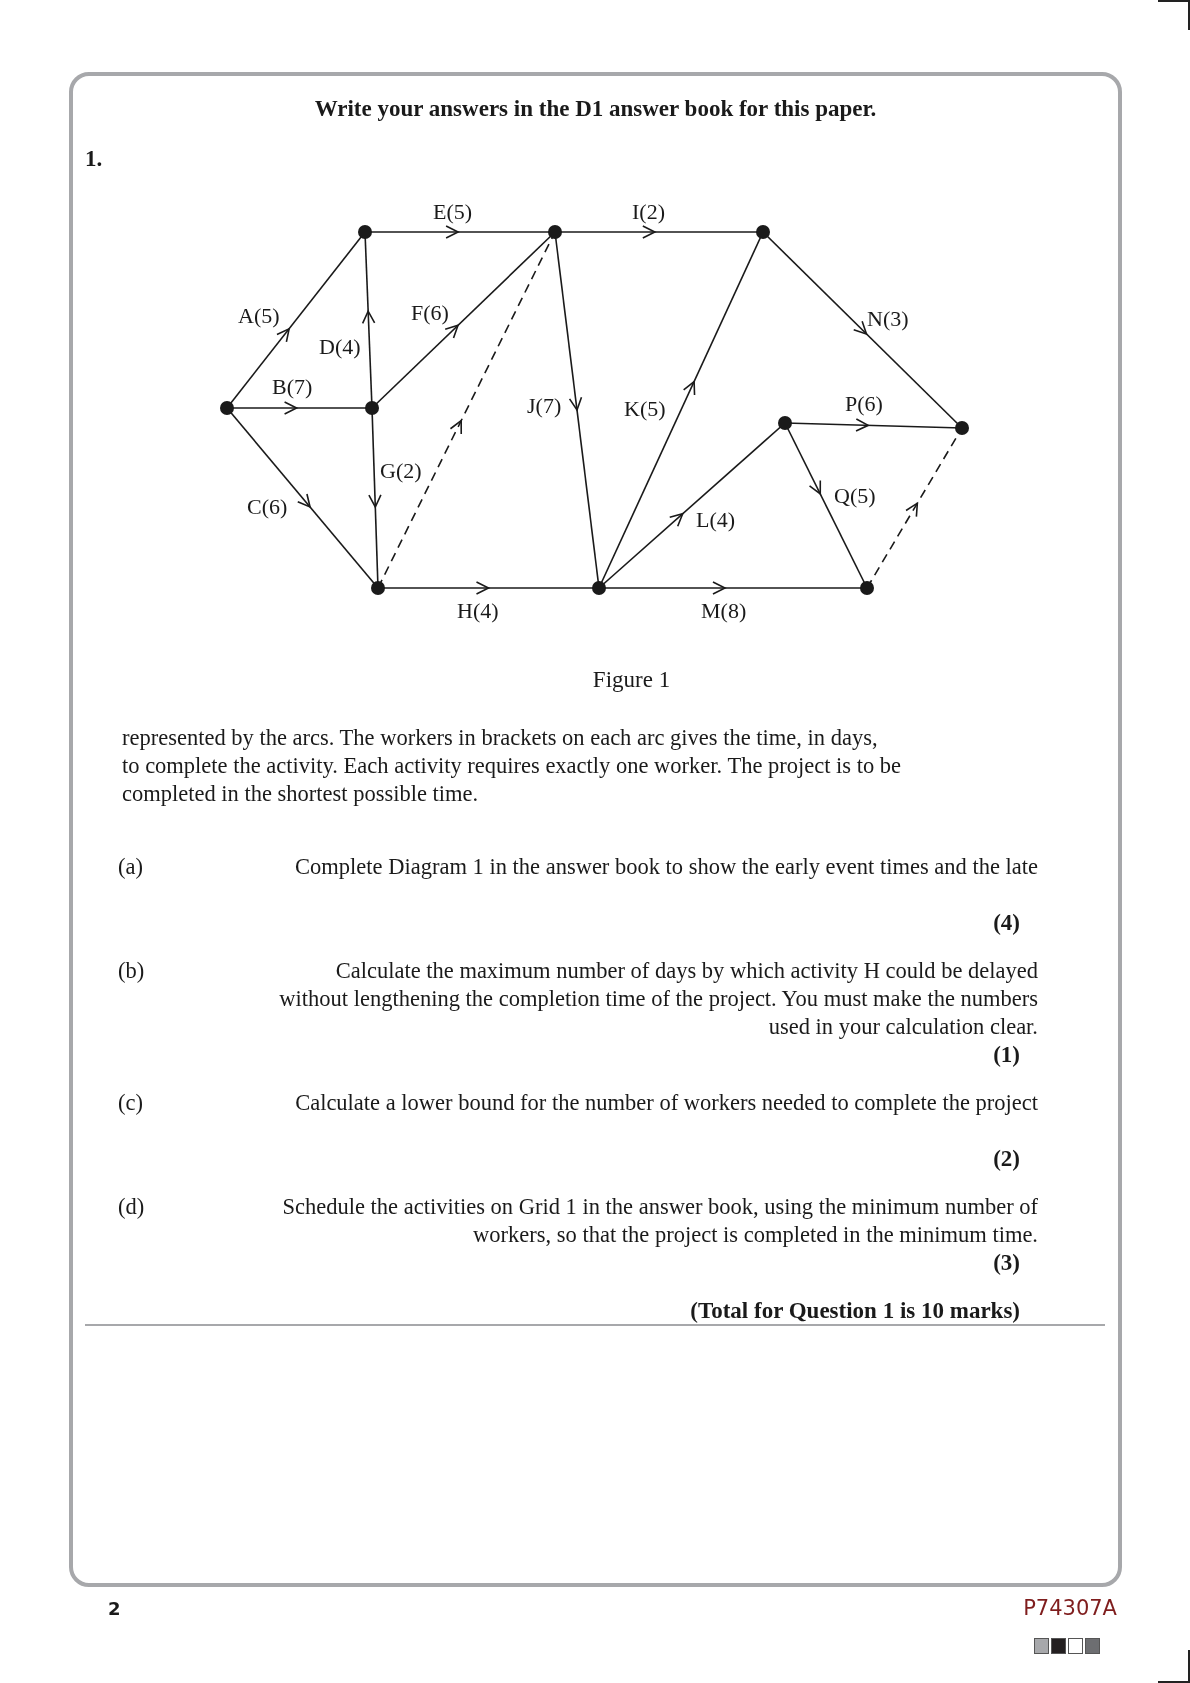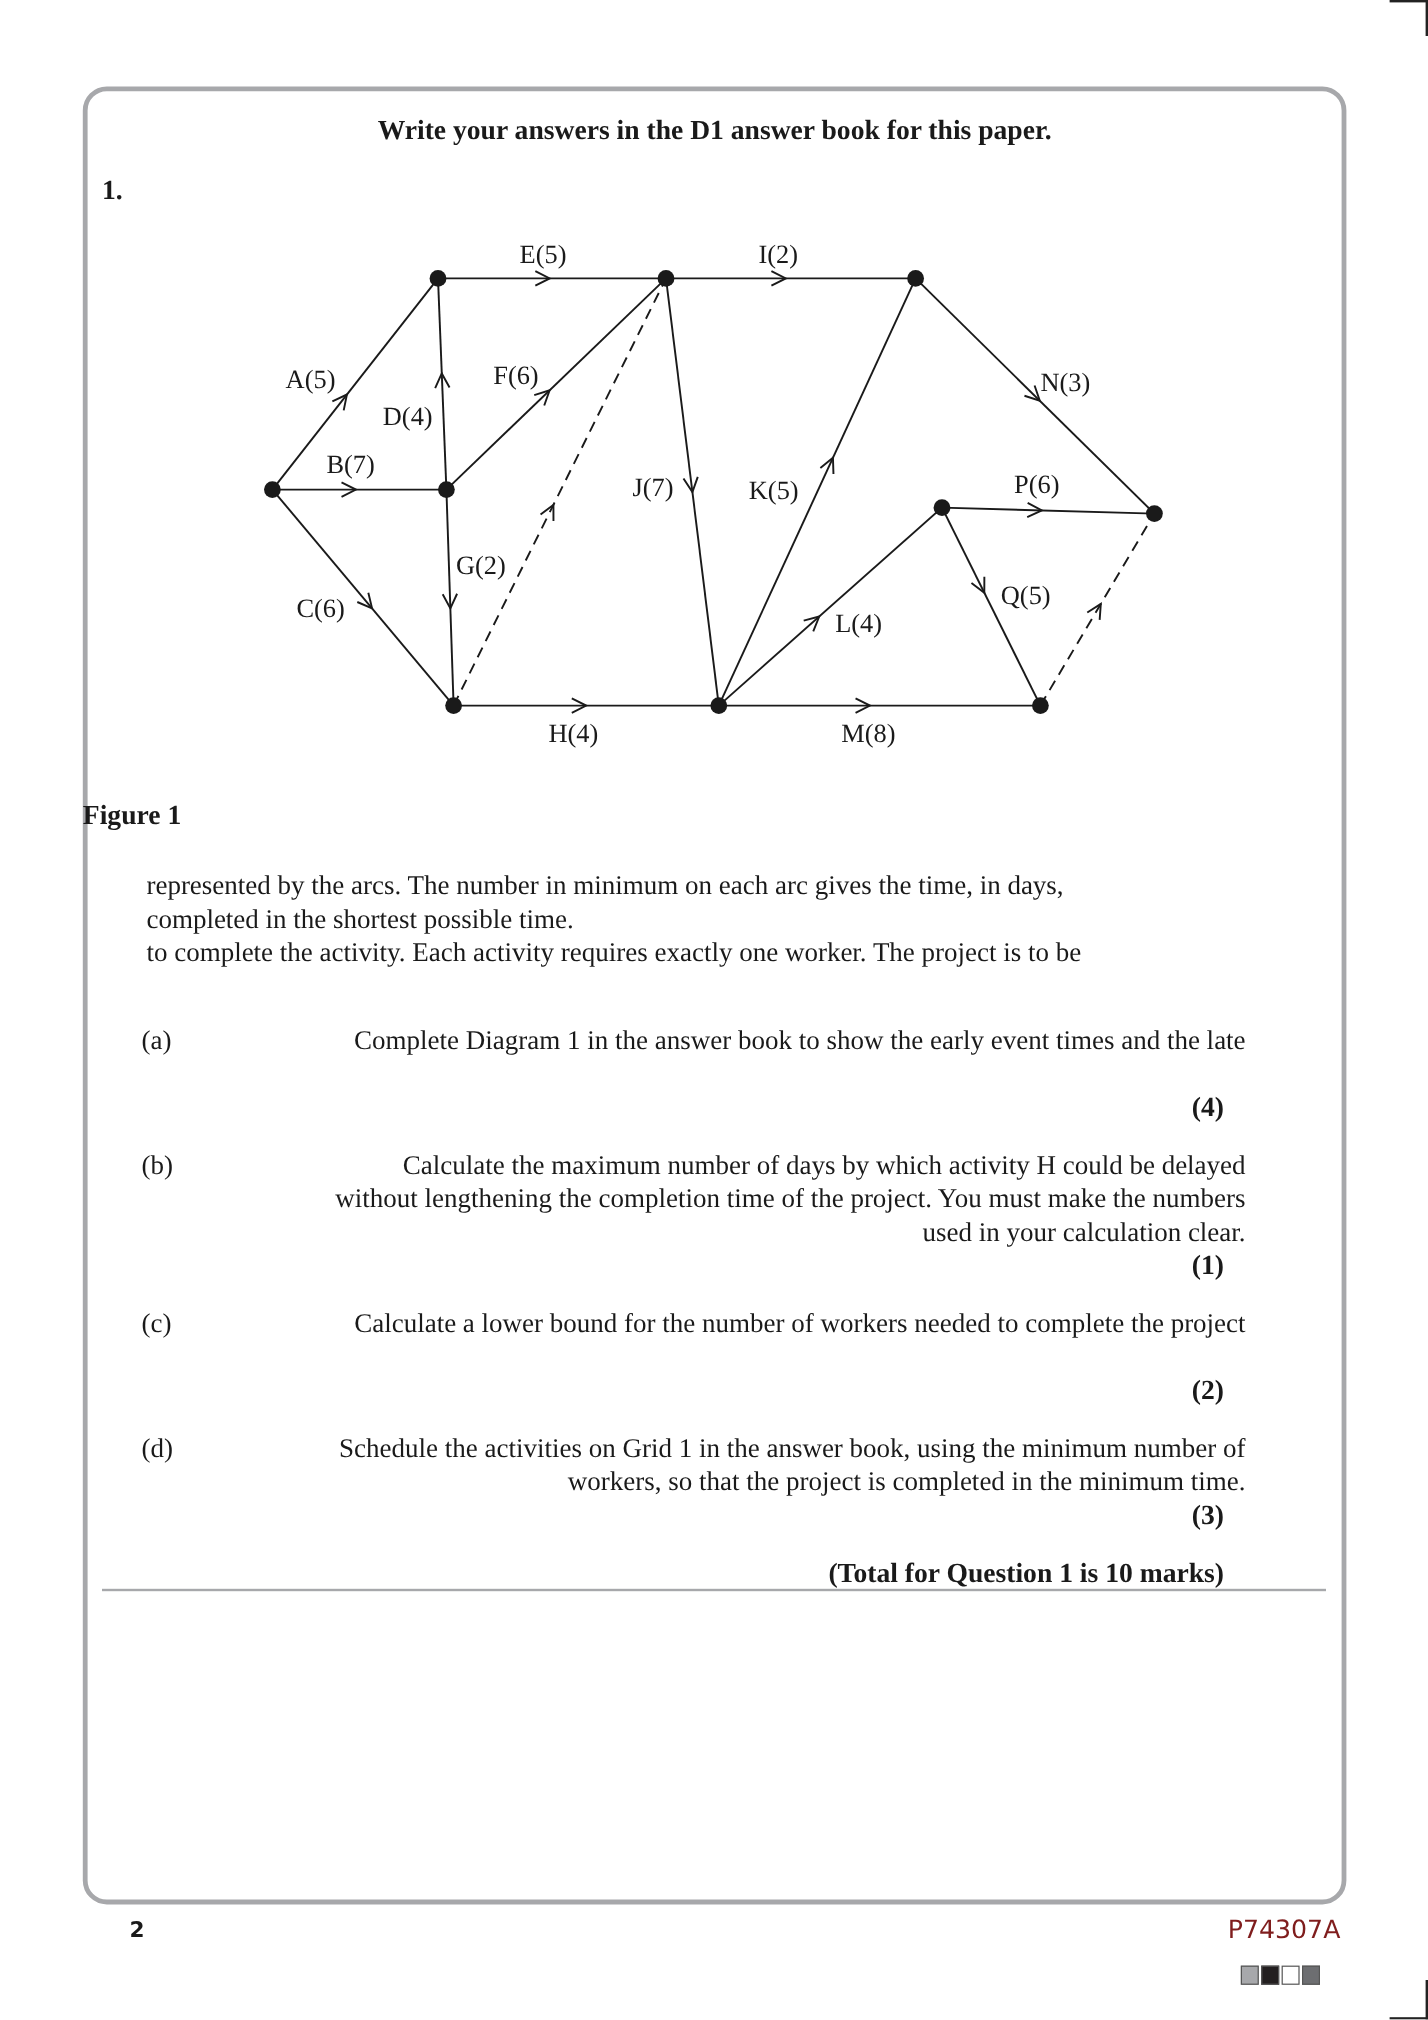"Figure 1" .fig-caption { font-weight: bold -> normal; padding-left: none -> 36px; text-align: left -> center }
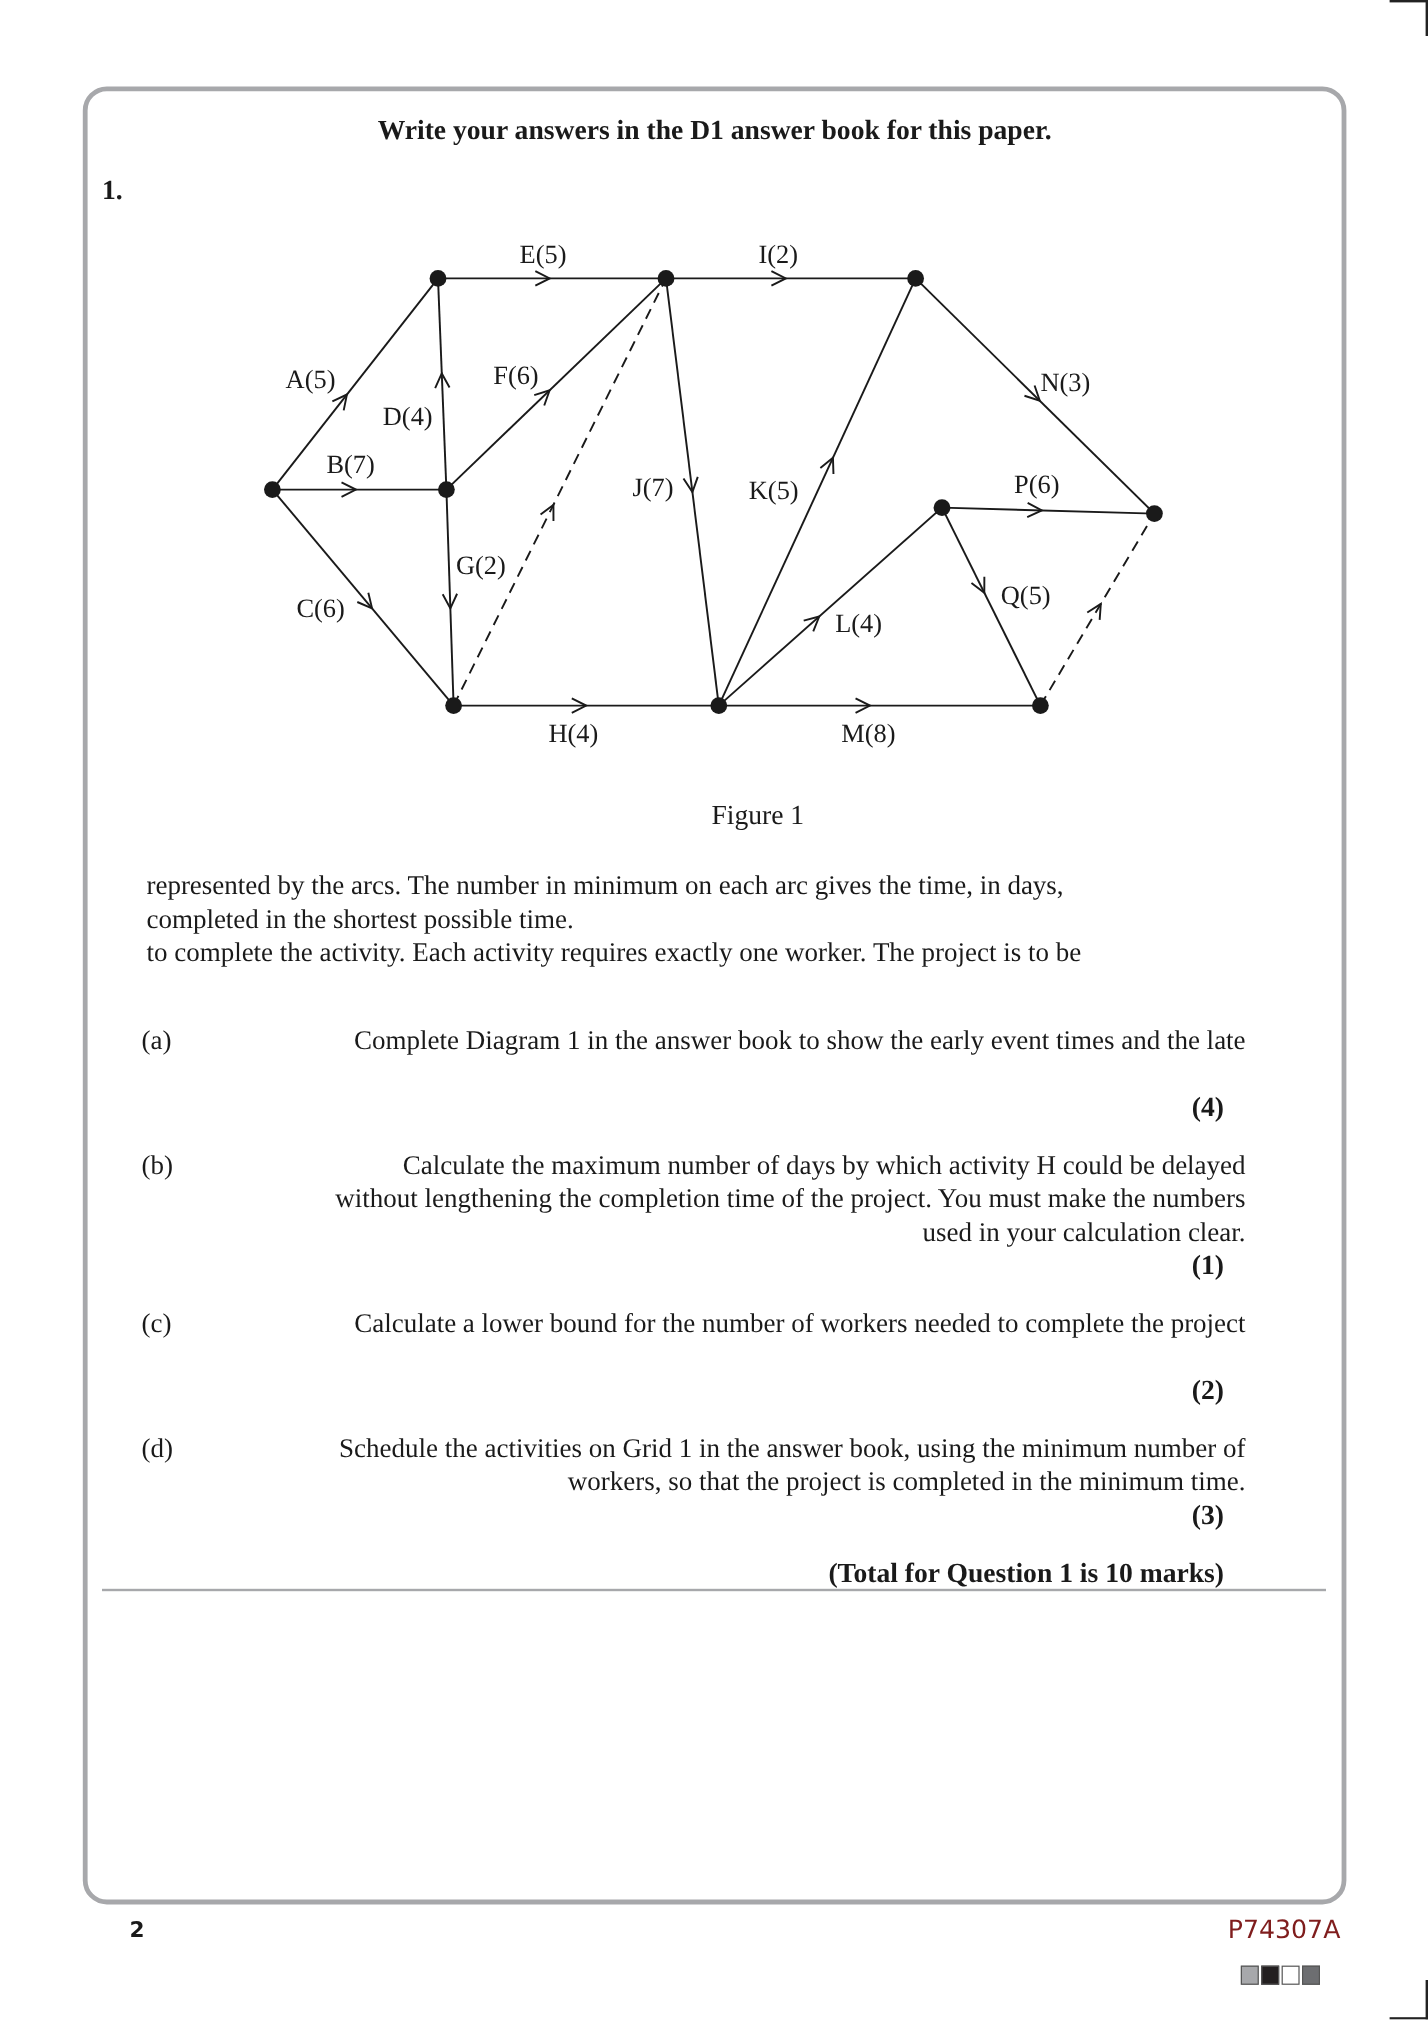"represented by the arcs. The" span.line { text: number in minimum -> workers in brackets }
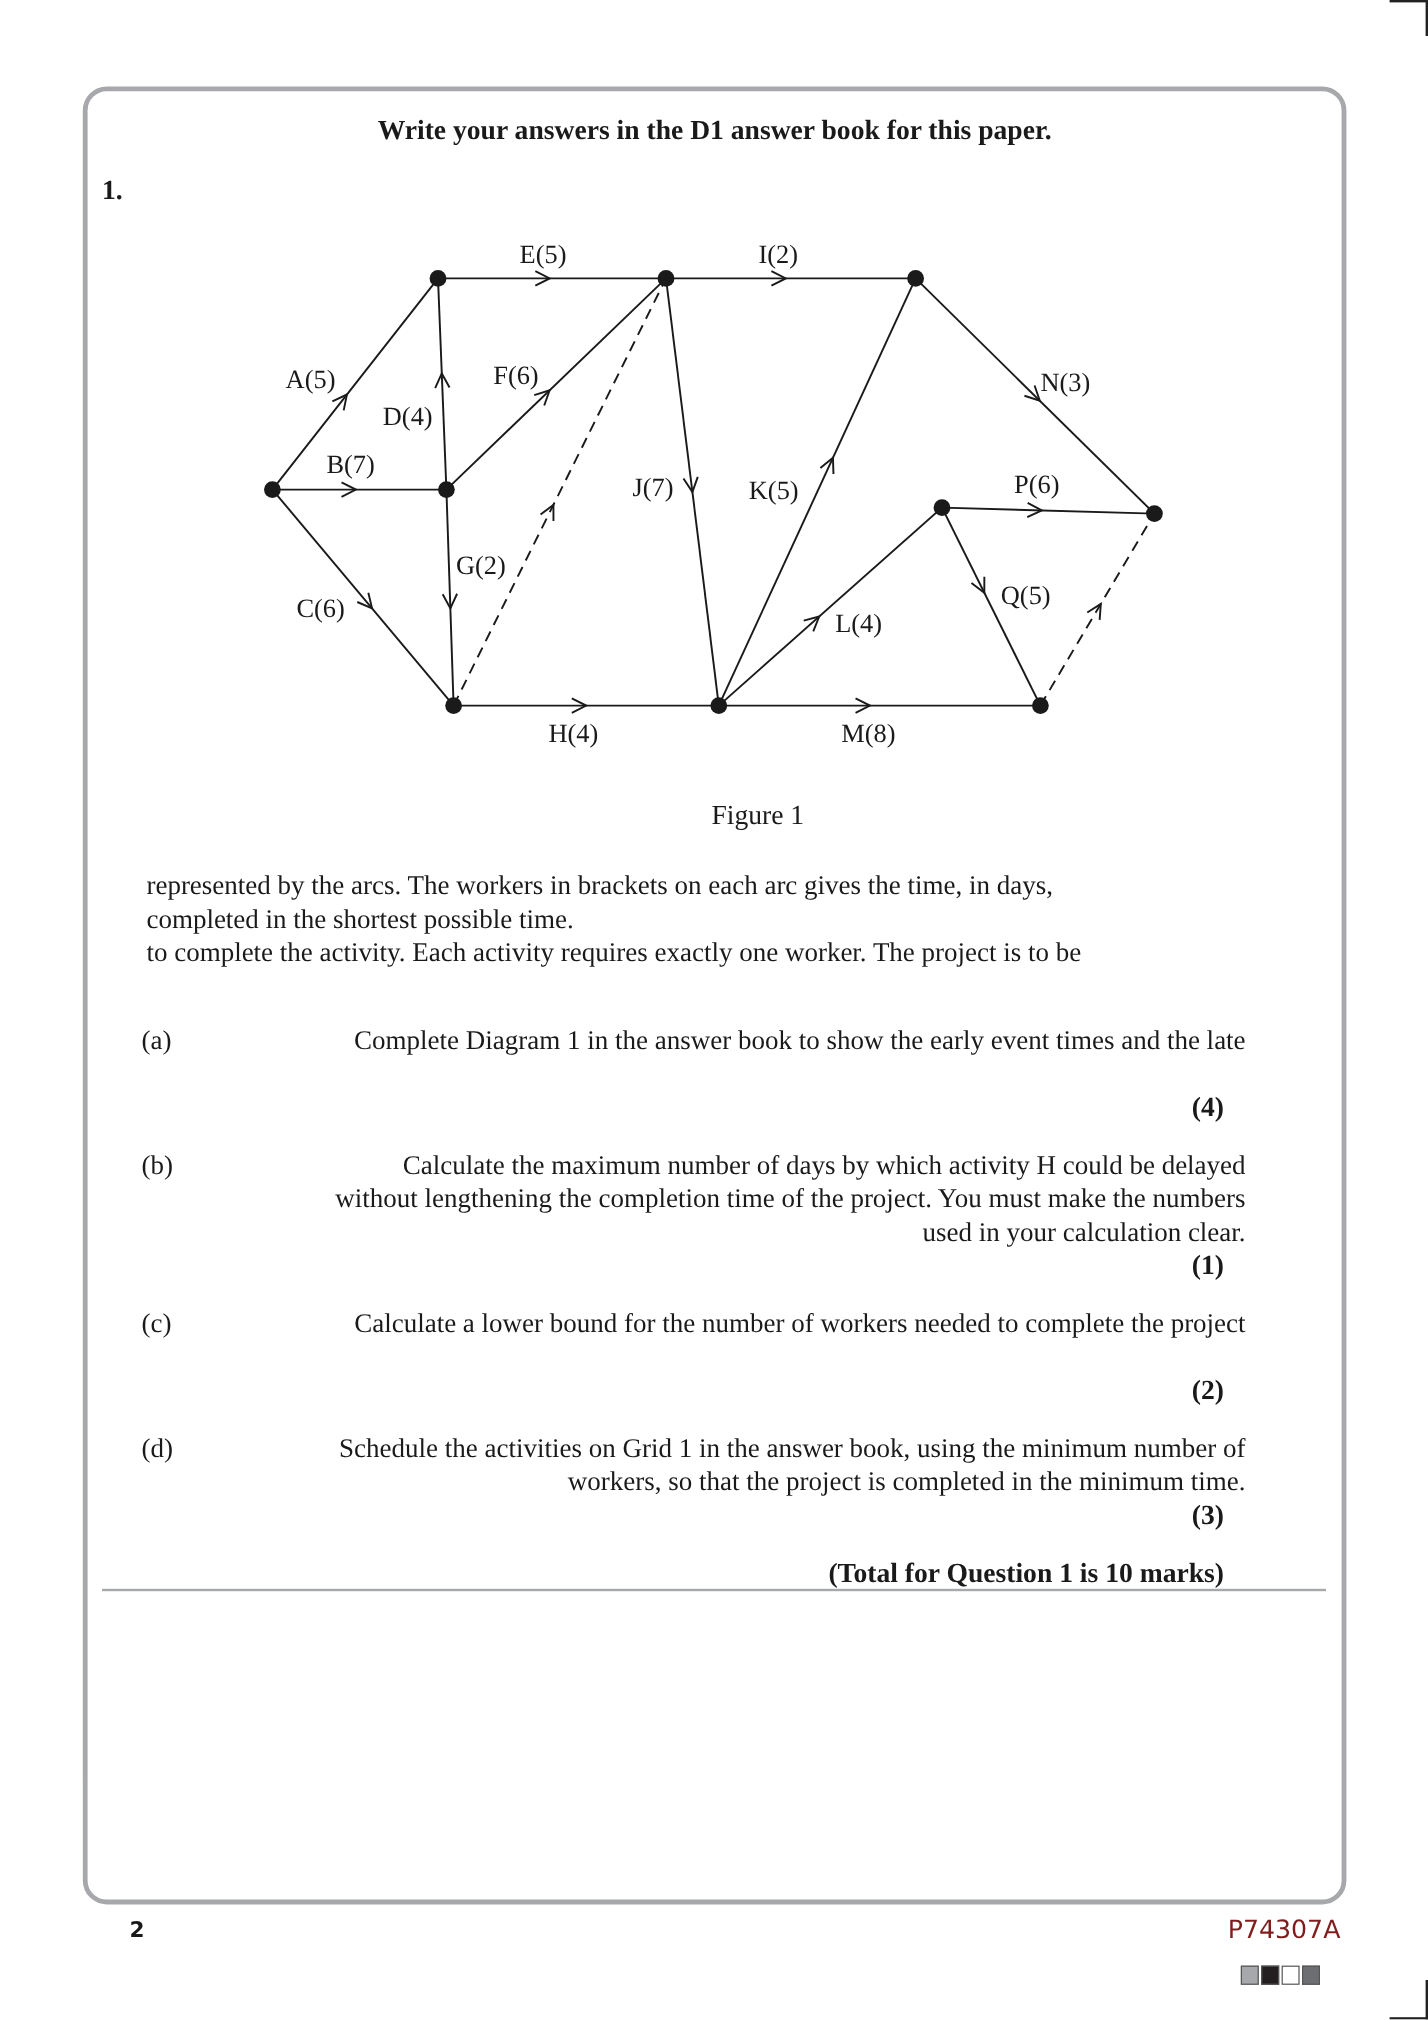"completed in the shortest possible" span.line { order: before "to complete the activity. Each" -> after "to complete the activity. Each" }
